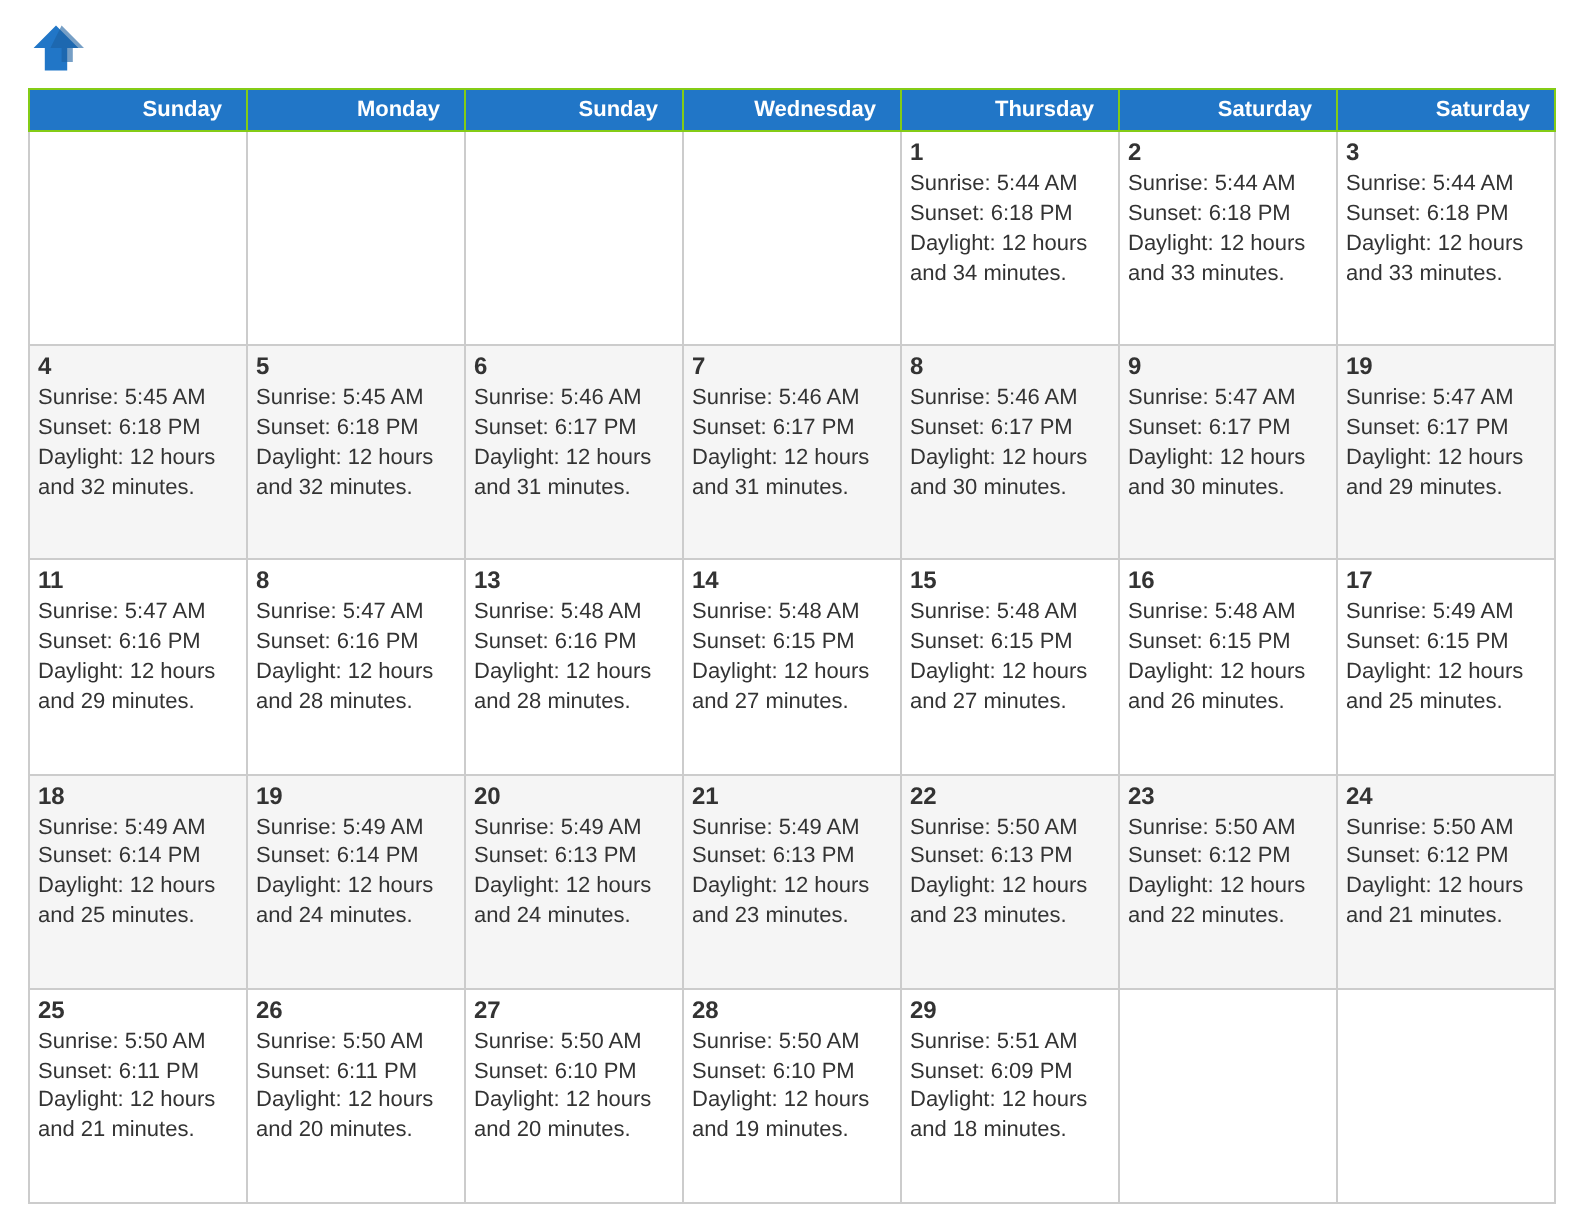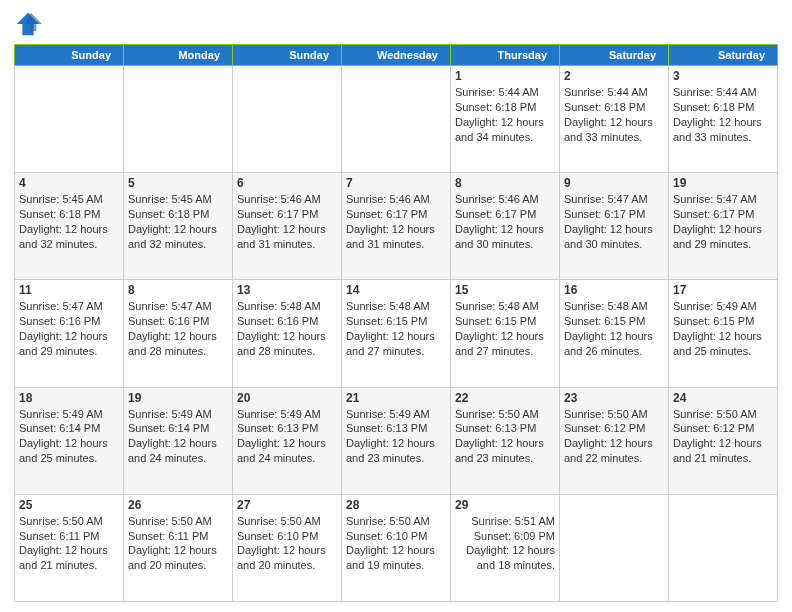"Sunrise: 5:51 AM" div.day-info { text-align: right -> none }
